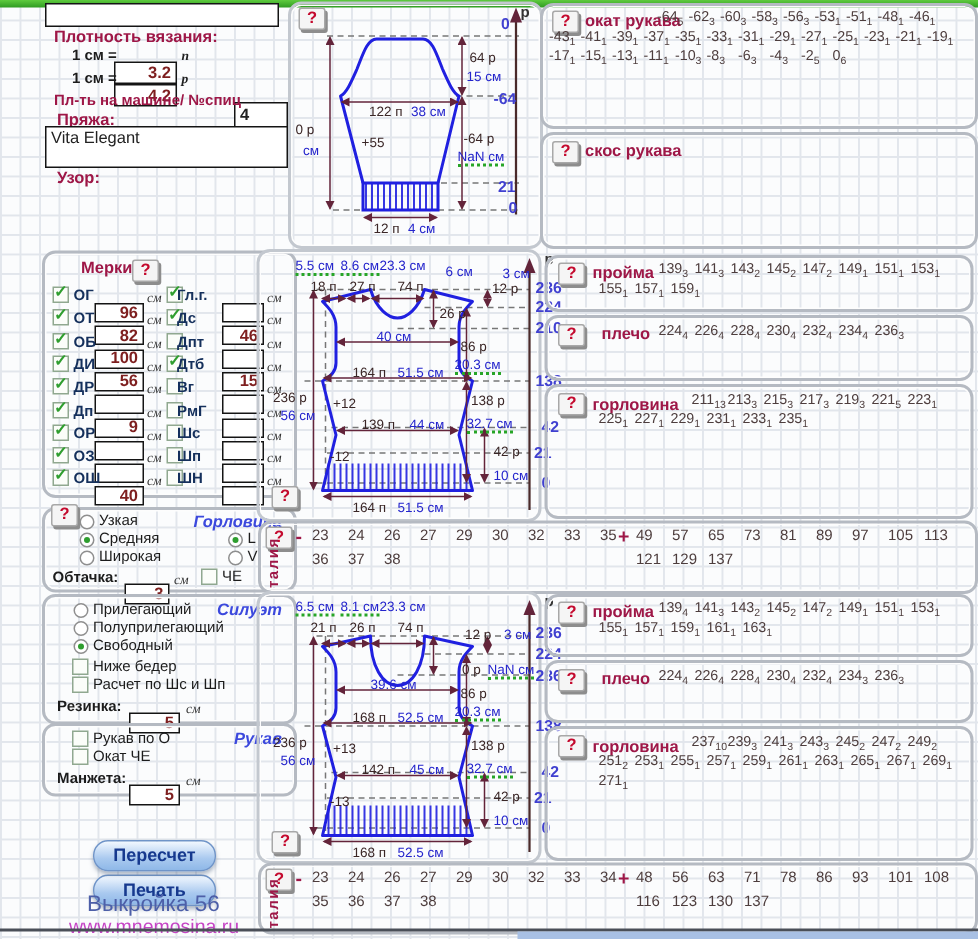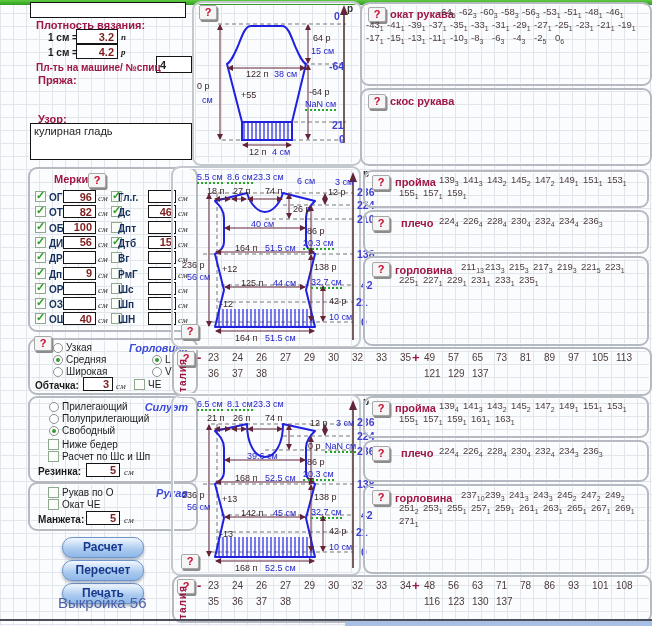"3.2" .ibox { margin-top: none -> 12px }
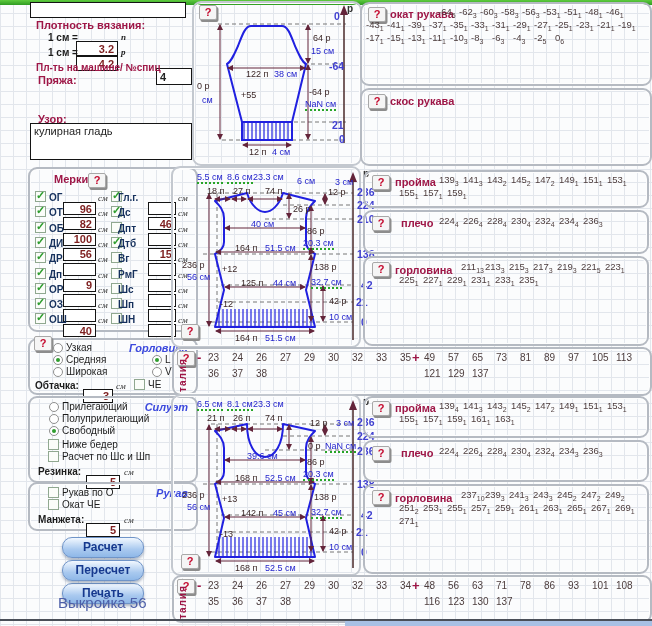"Vita Elegant" textarea.tbox { html: none -> <textarea>Vita Elegant</textarea> }
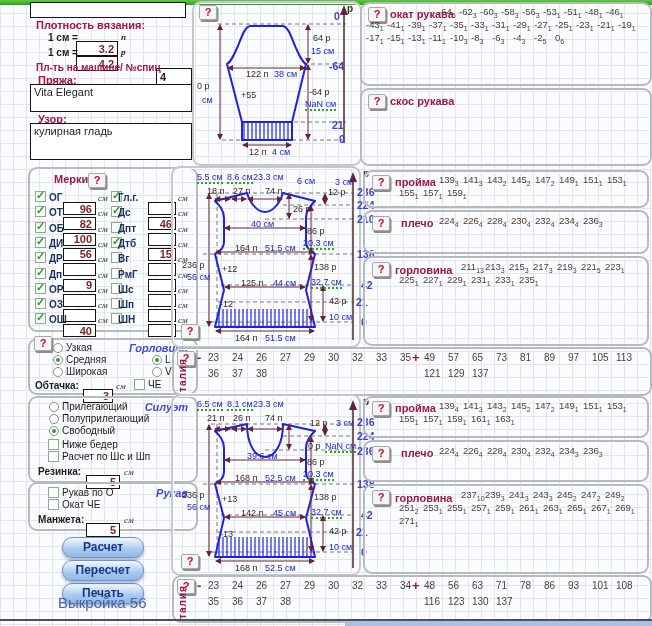"кулирная гладь" textarea.tbox { html: <textarea>кулирная гладь</textarea> -> none }
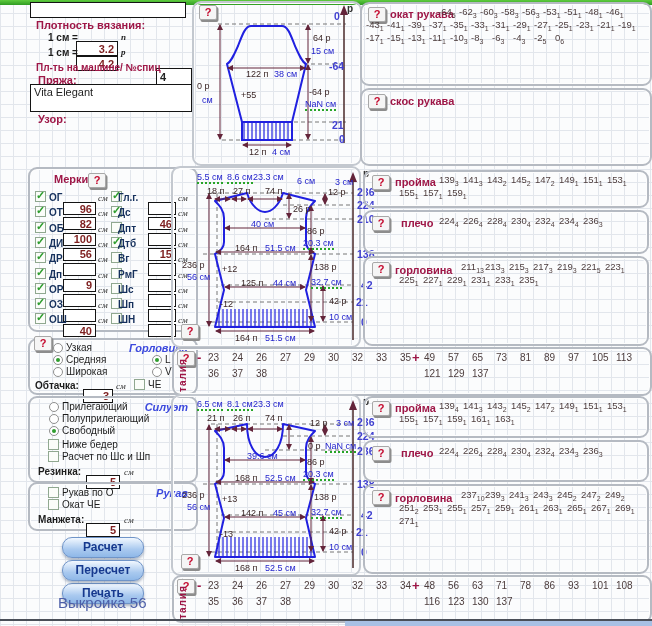"125 п" span.dlab { text: 125 -> 139 }
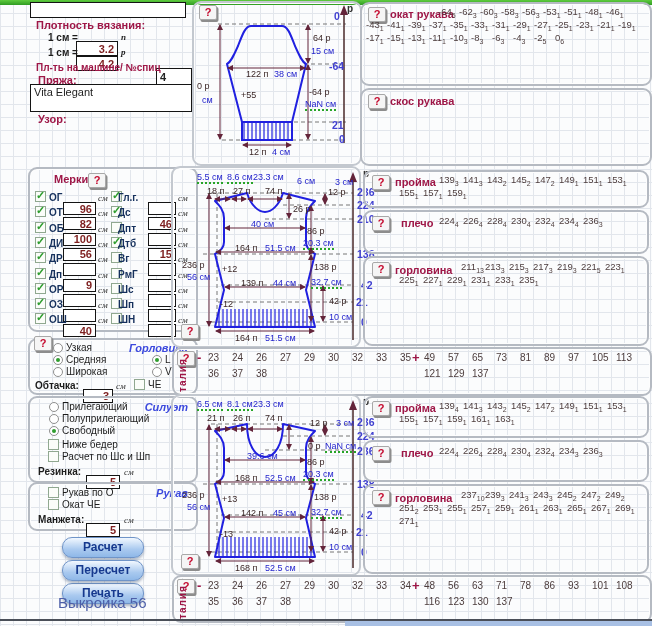"Расчет" div.btn { html: <div>Расчет</div> -> none }
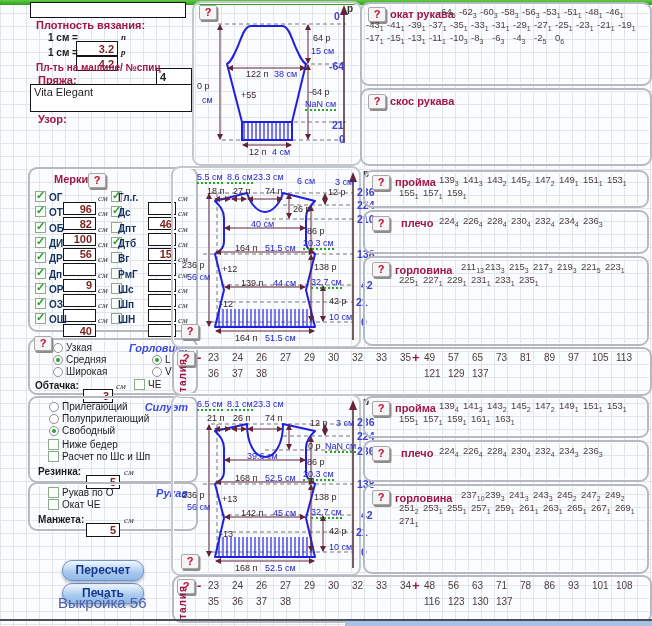"www.mnemosina.ru" div.site { html: none -> <div>www.mnemosina.ru</div> }
